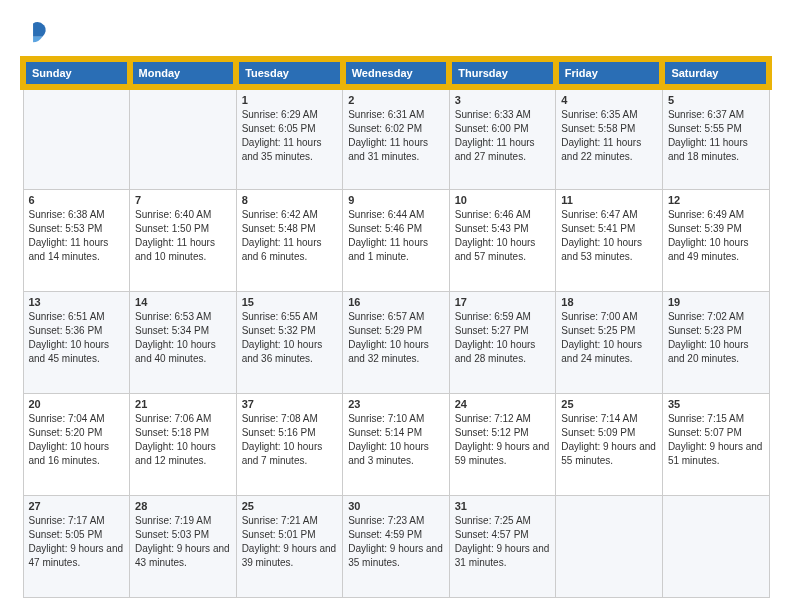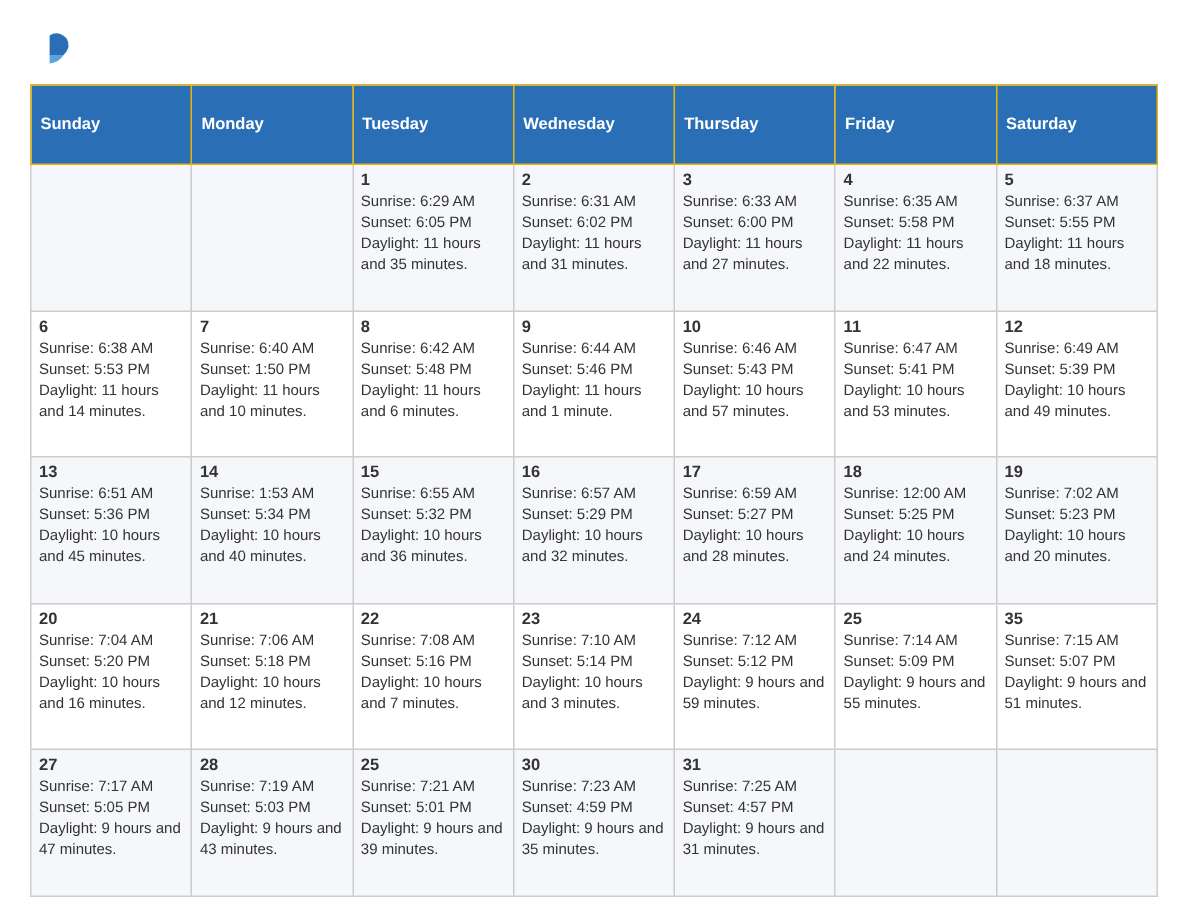"Sunday" thead th { border: 1px solid #eab308 -> 6px solid #eab308; padding: 20px 6px -> 5px 6px }
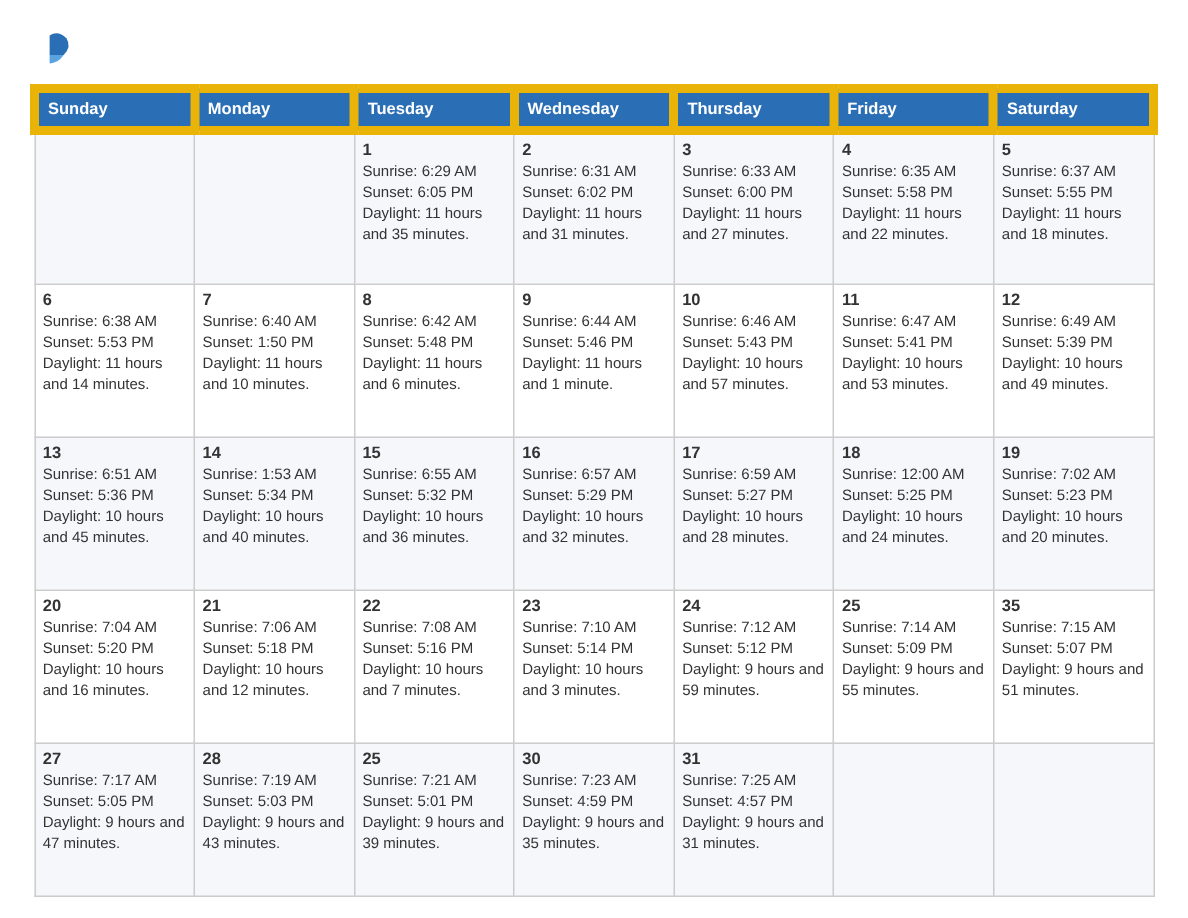"Sunrise: 1:53 AM Sunset: 5:34" div.cell-content { text: 1:53 -> 6:53 }
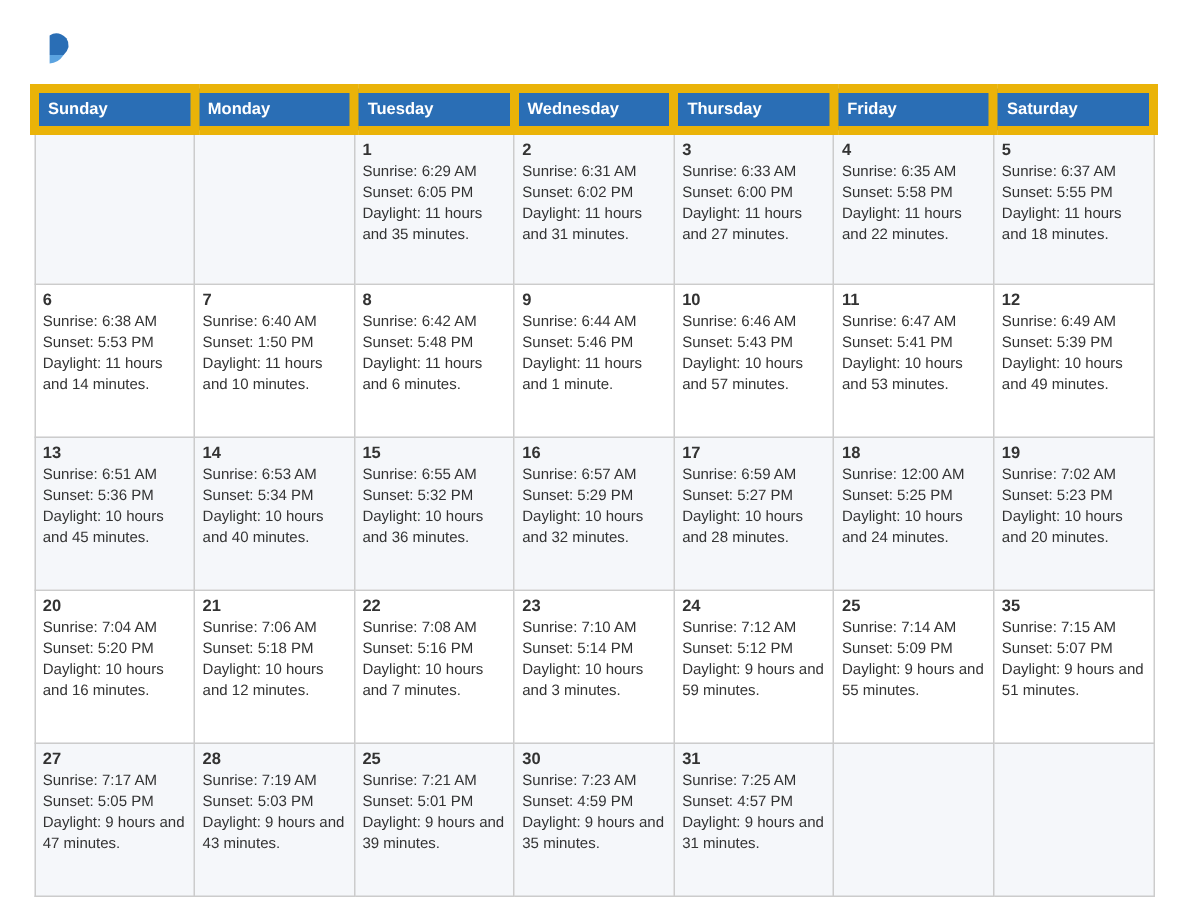"Sunrise: 12:00 AM Sunset: 5:25" div.cell-content { text: 12:00 -> 7:00 }
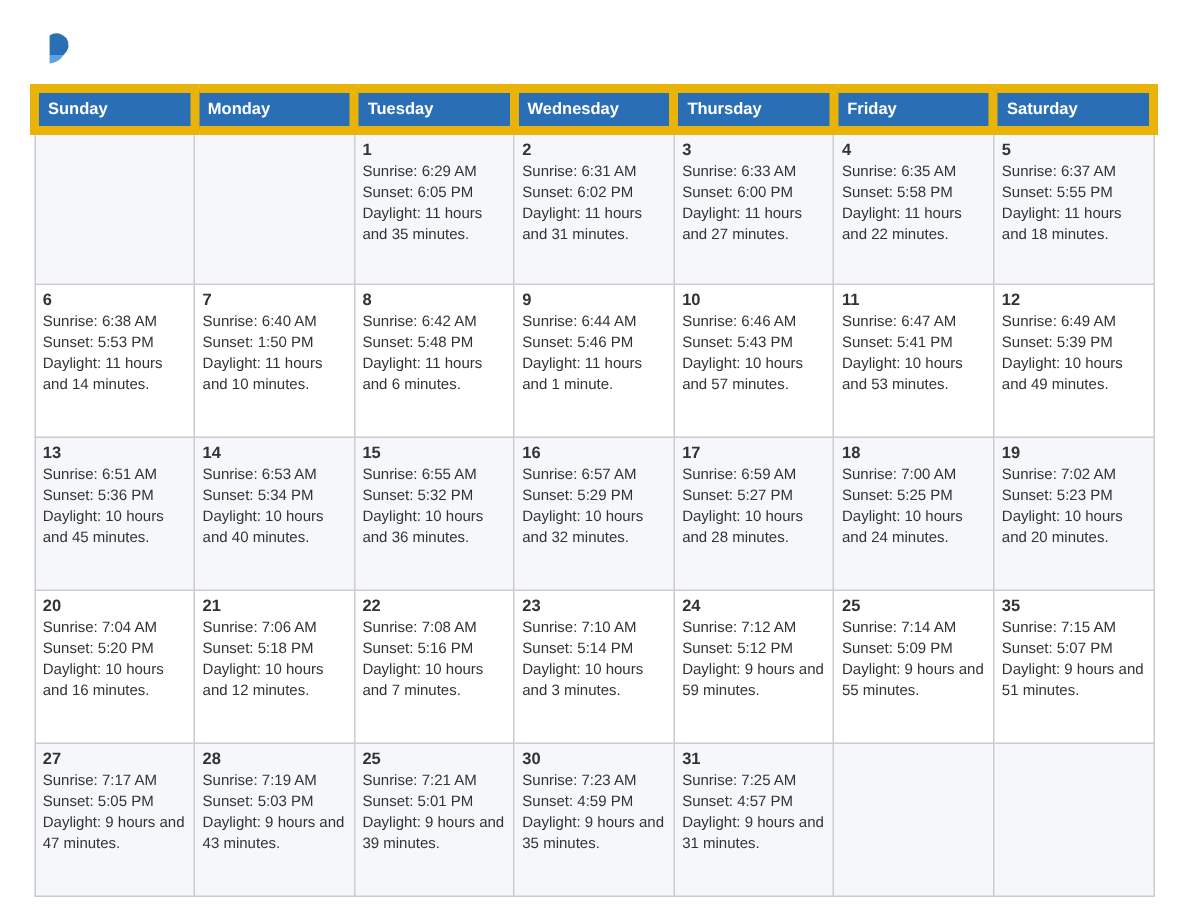"22" span.day-num { text: 22 -> 37 }
